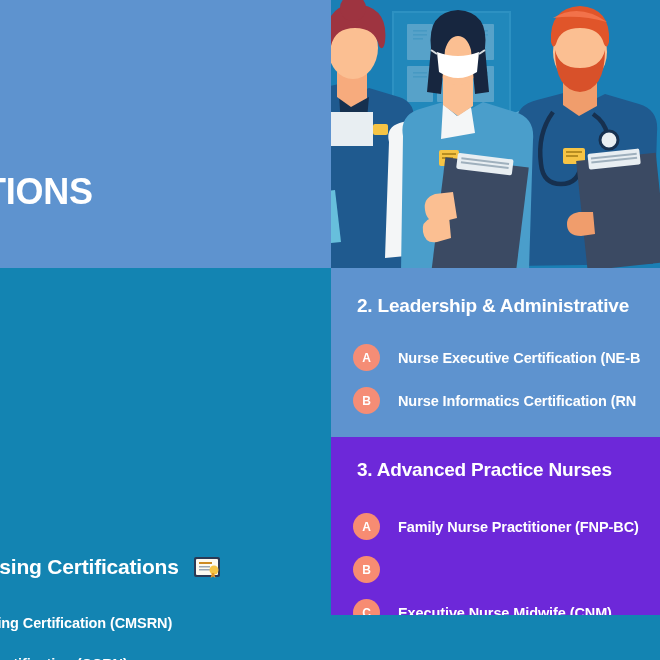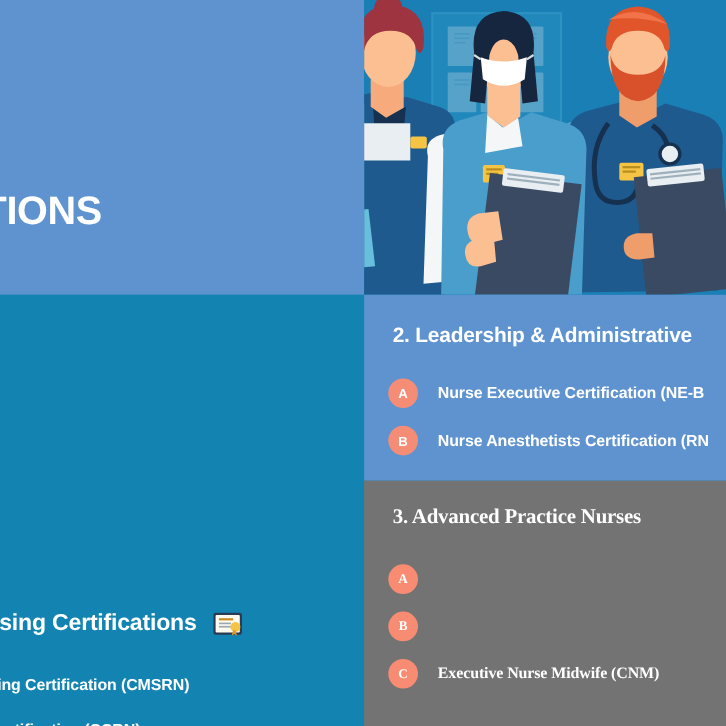"Nurse Anesthetists Certification (RN" span.sec-item-label { text: Anesthetists -> Informatics }
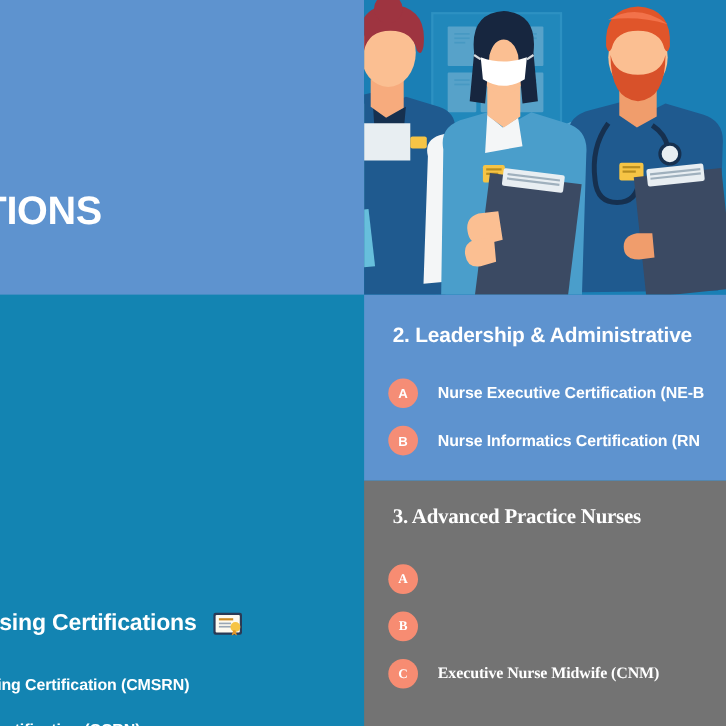"3. Advanced Practice Nurses" #panel-sec3 { background: #737373 -> #6d28d9; font-family: Liberation Serif, serif -> none; height: 223px -> 178px }
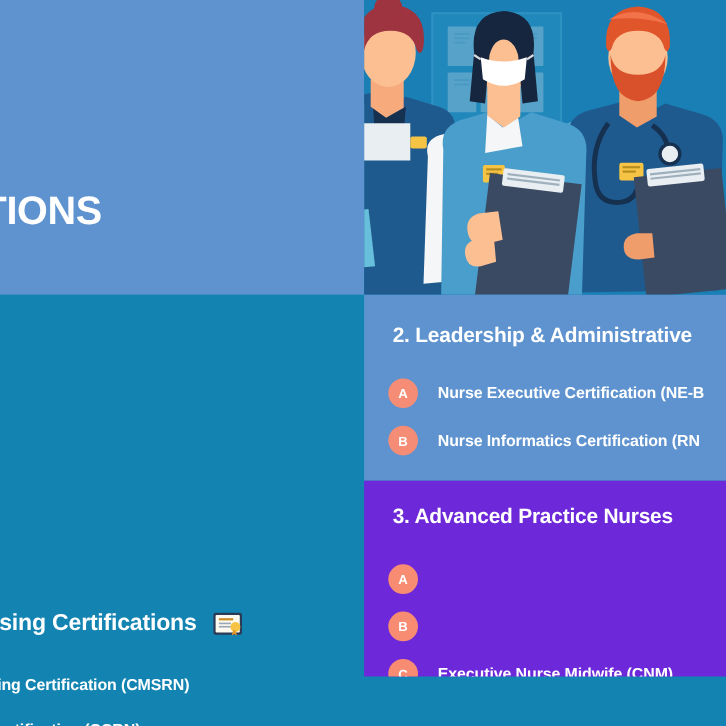"Family Nurse Practitioner (FNP-BC)" span.sec-item-label { html: none -> <span>Family Nurse Practitioner (FNP-BC)</span> }
